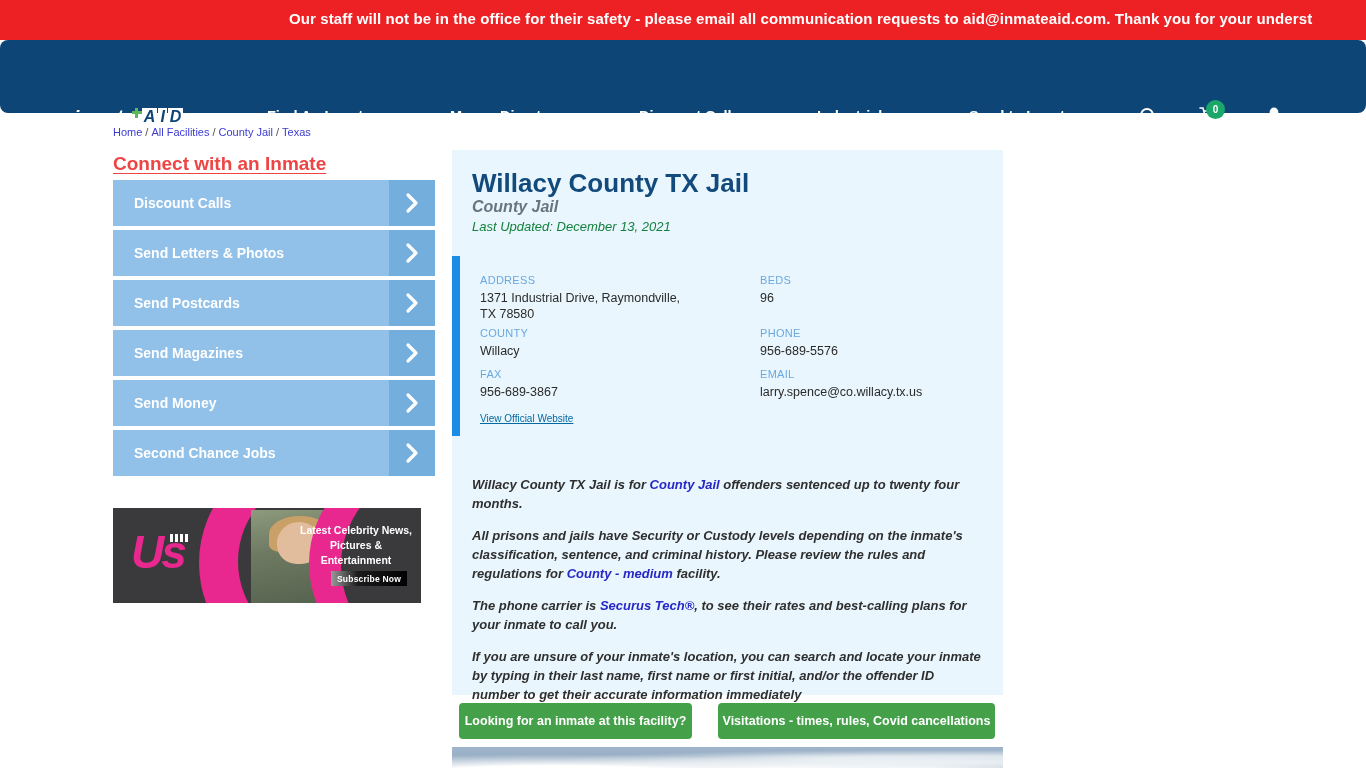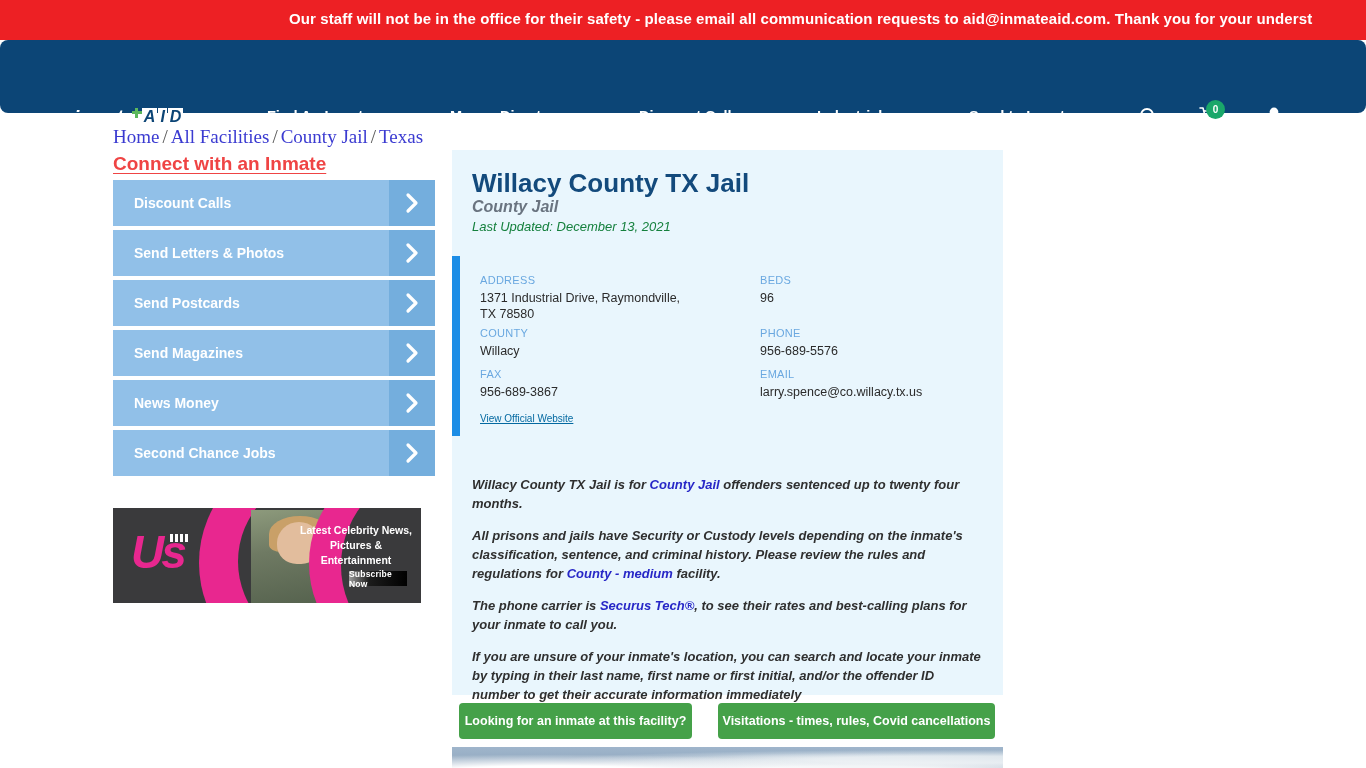"Home / All Facilities /" .breadcrumb { font-family: Liberation Serif, serif -> none; font-size: 19px -> 11px }
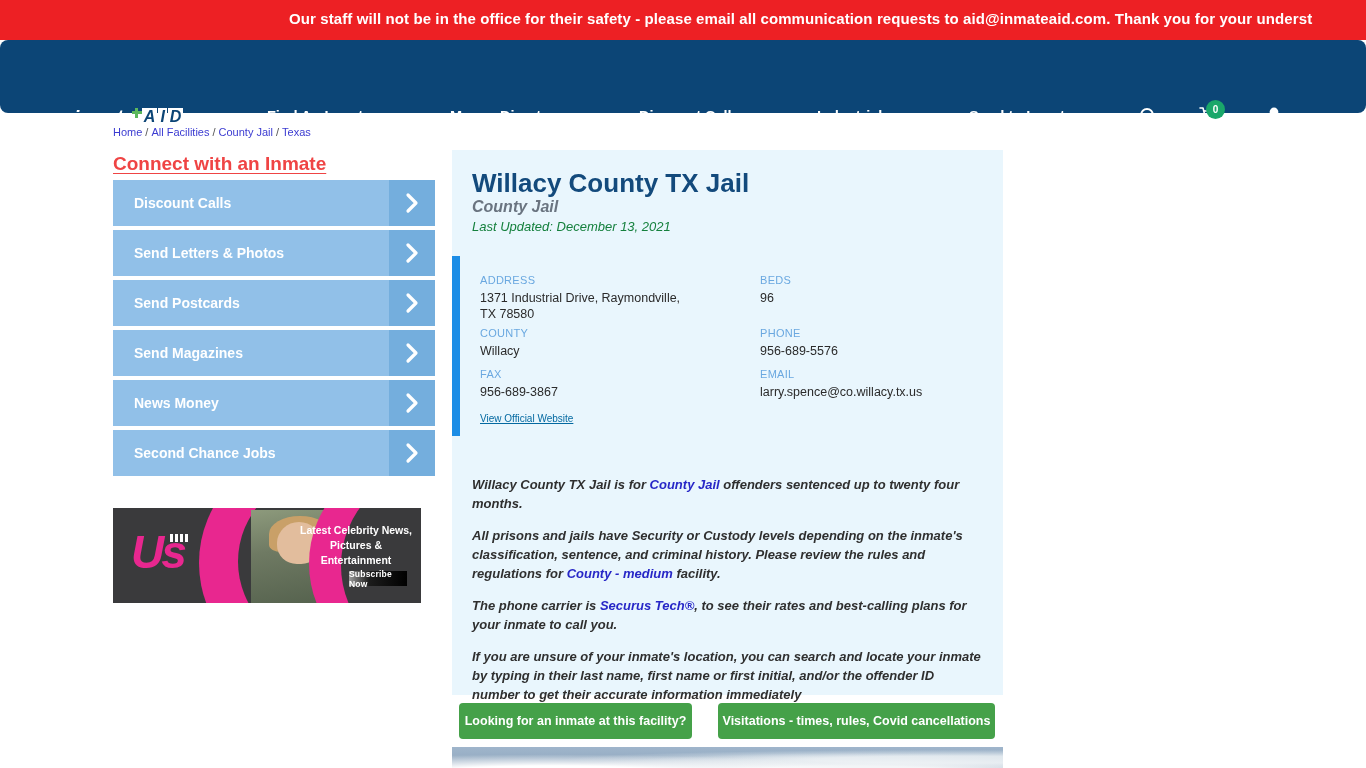"News Money" span.side-btn-label { text: News -> Send }
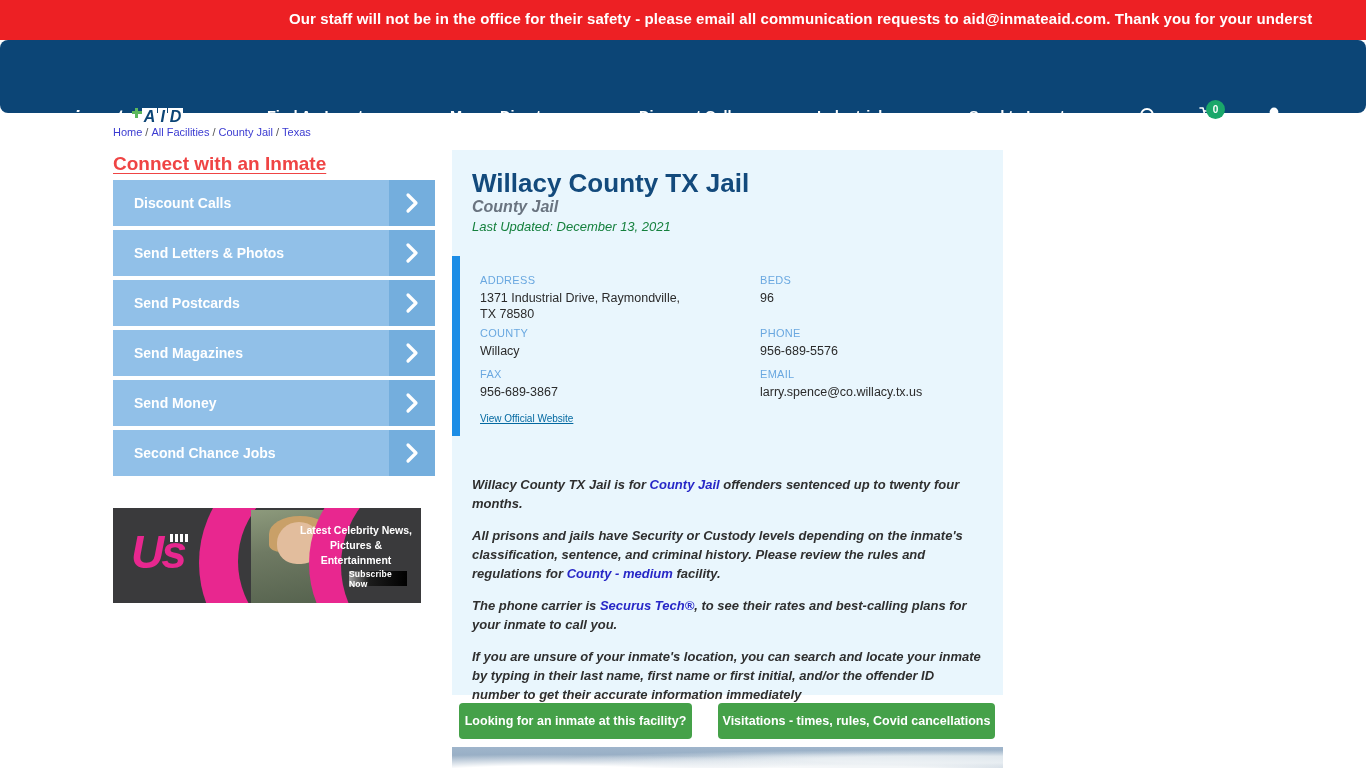"Subscribe Now" .ad-cta { width: 58px -> 76px }
